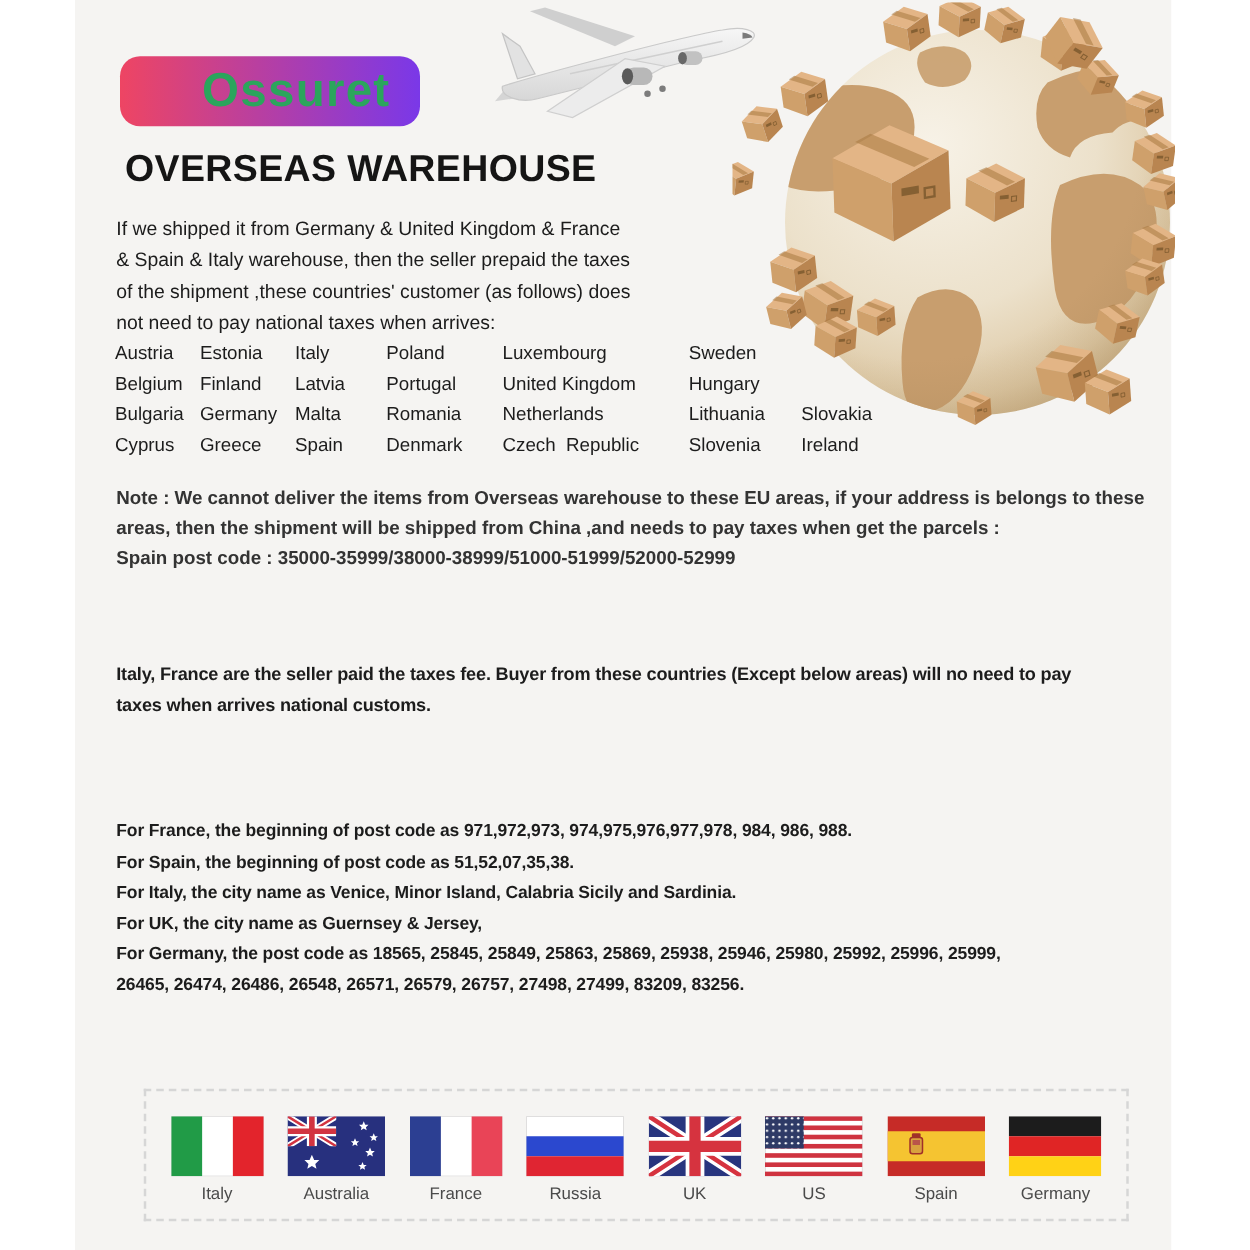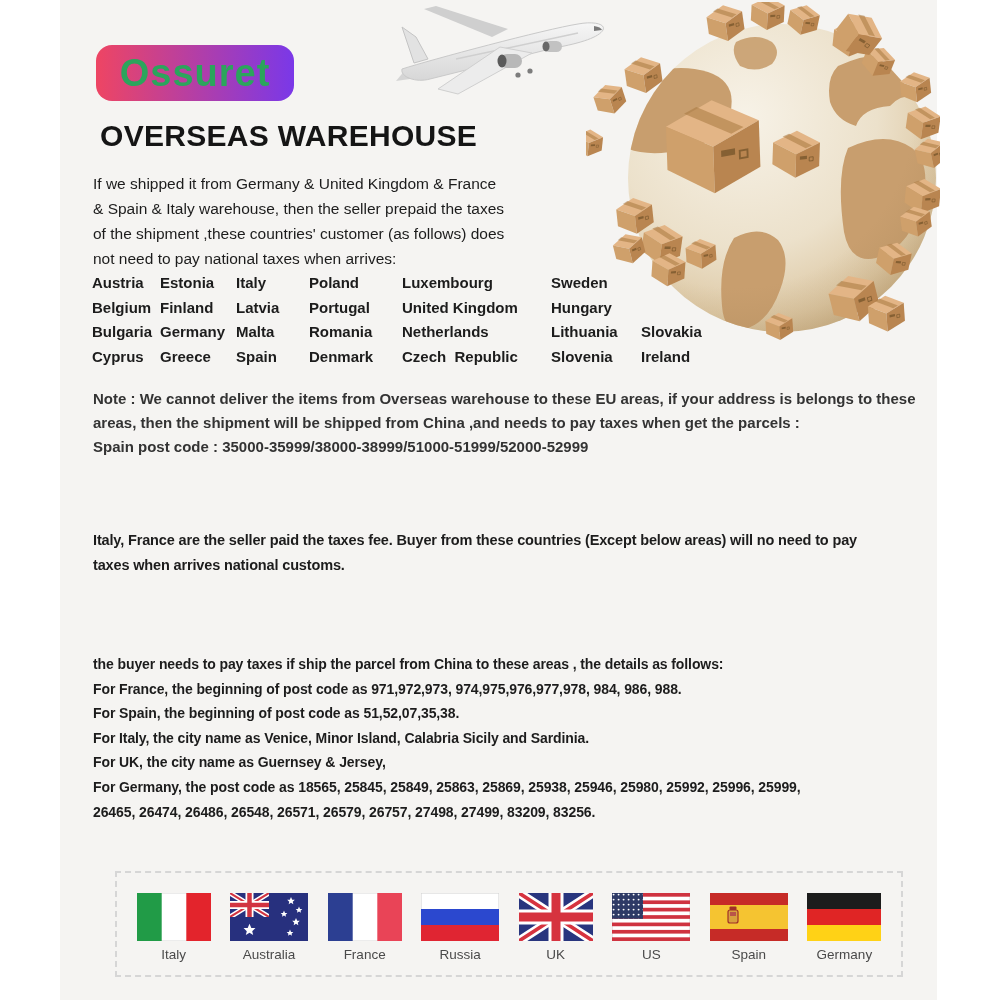"Ossuret" .badge { padding-left: none -> 42px }
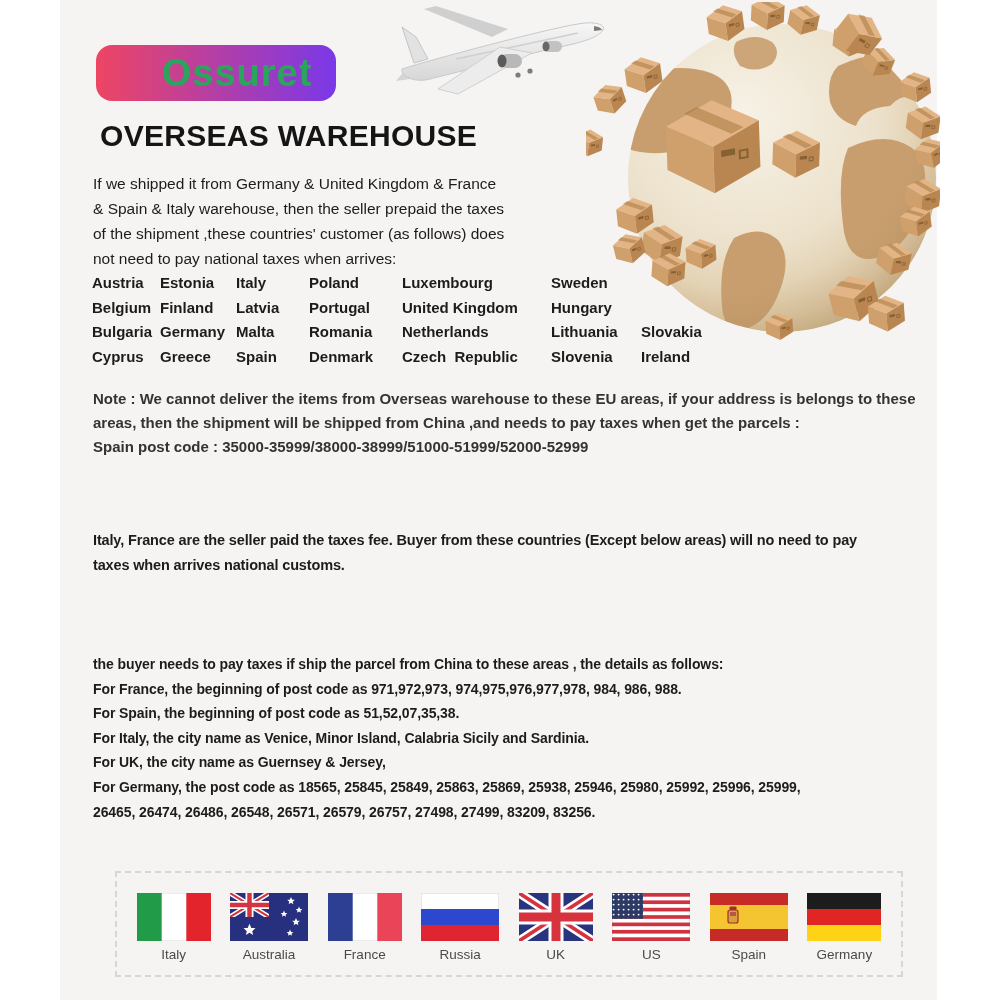"Austria" .grid { font-weight: 700 -> 400 }
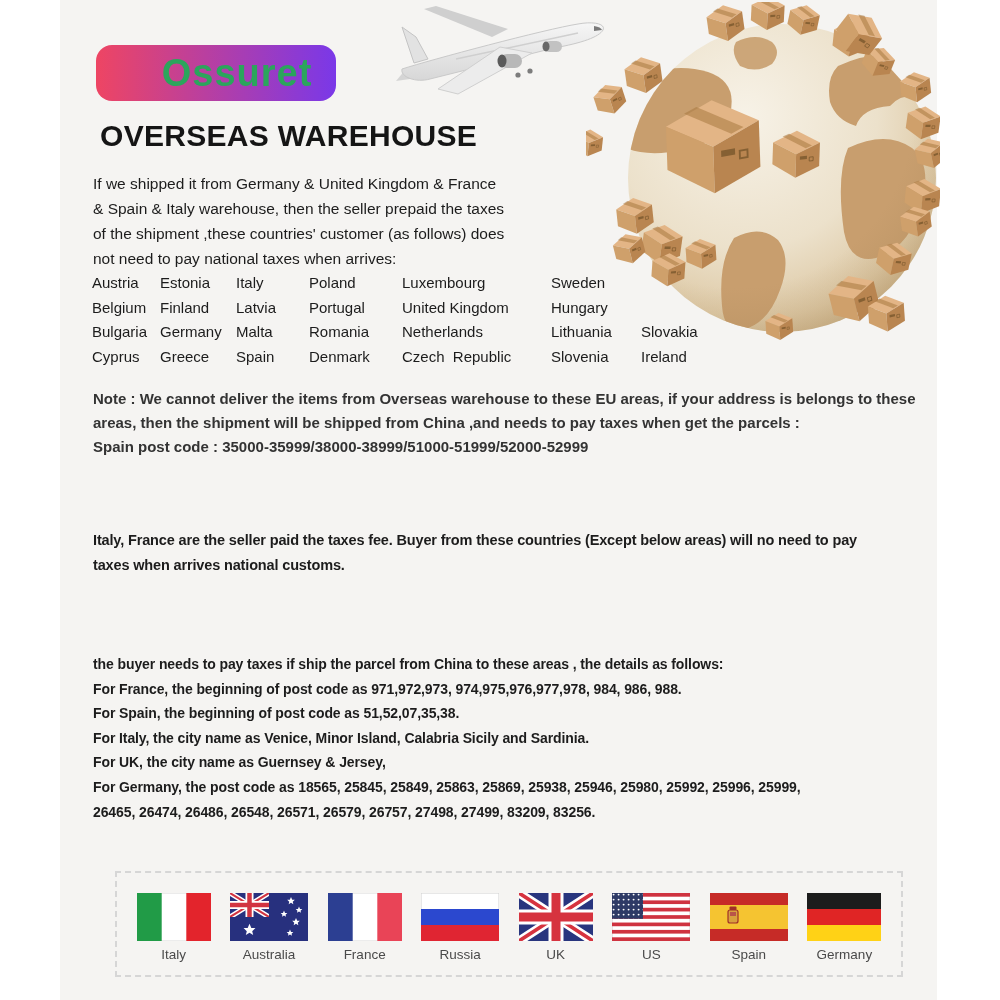"the buyer needs to pay" div { html: <div>the buyer needs to pay taxes if ship the parcel from China to these areas , the details as follows:</div> -> none }
